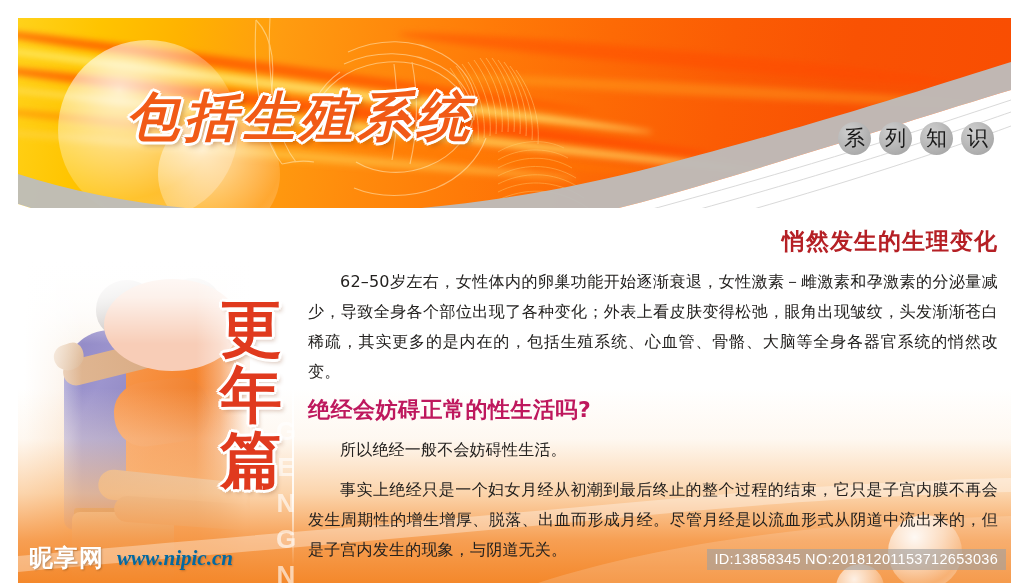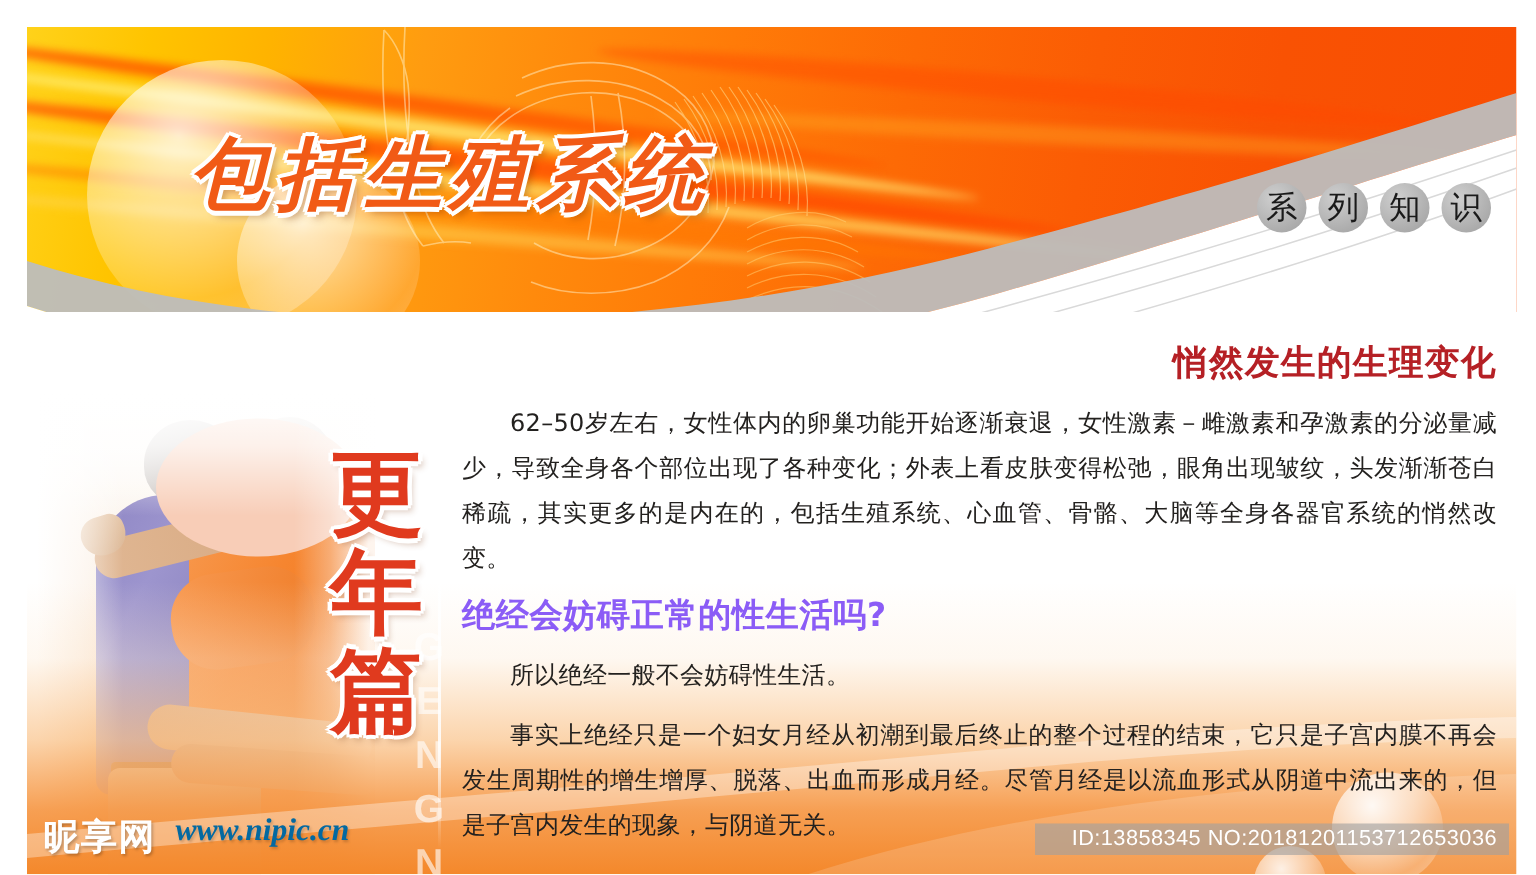"绝经会妨碍正常的性生活吗?" .head-2 { color: #8b5cf6 -> #be185d }
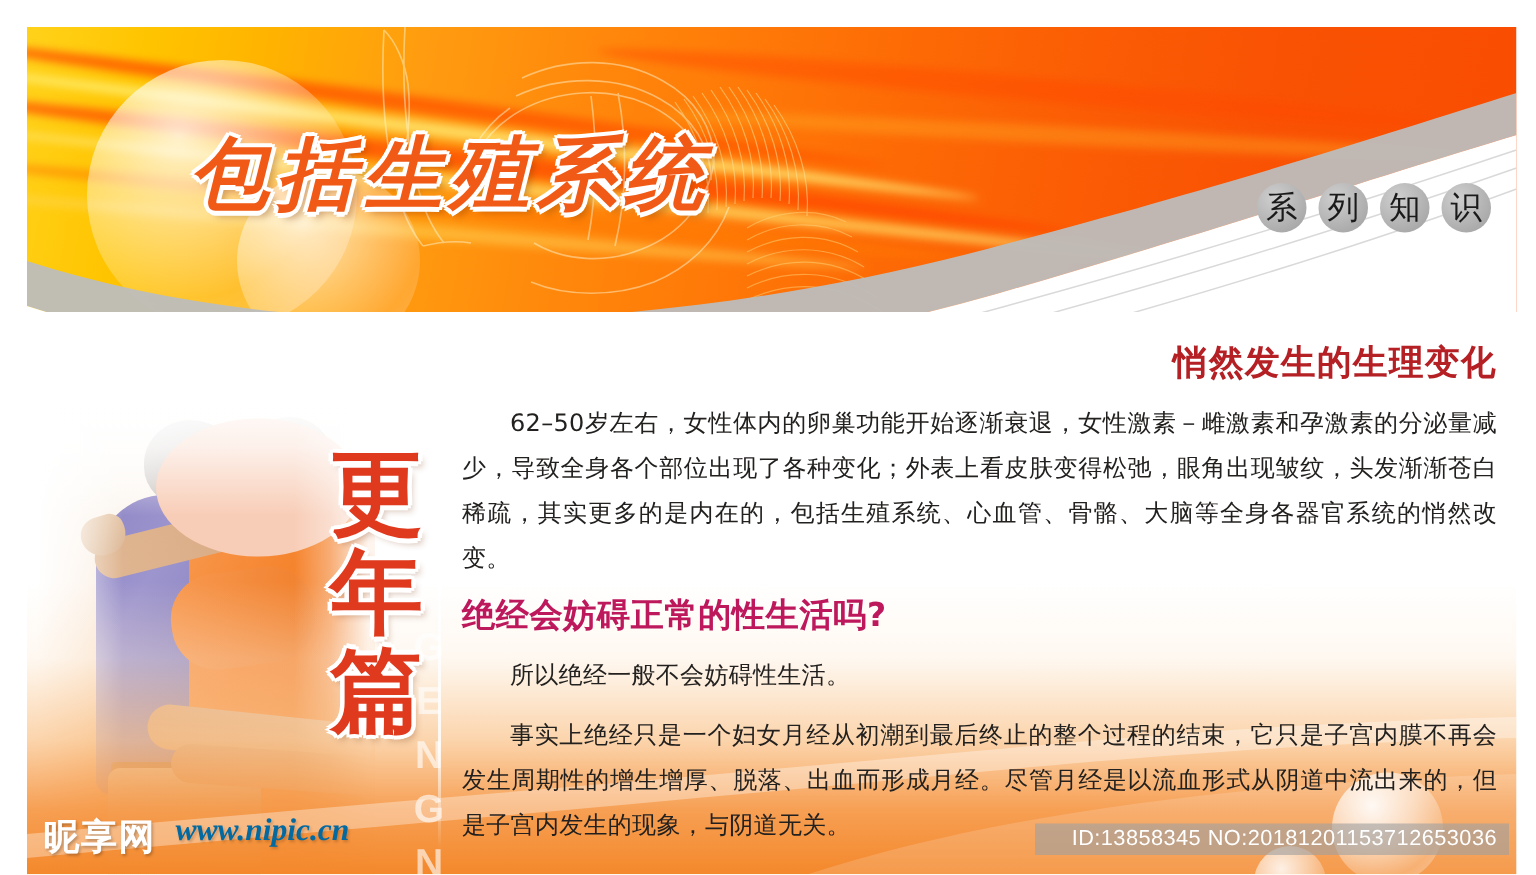"昵享网" .nipic-logo { align-items: flex-start -> center }
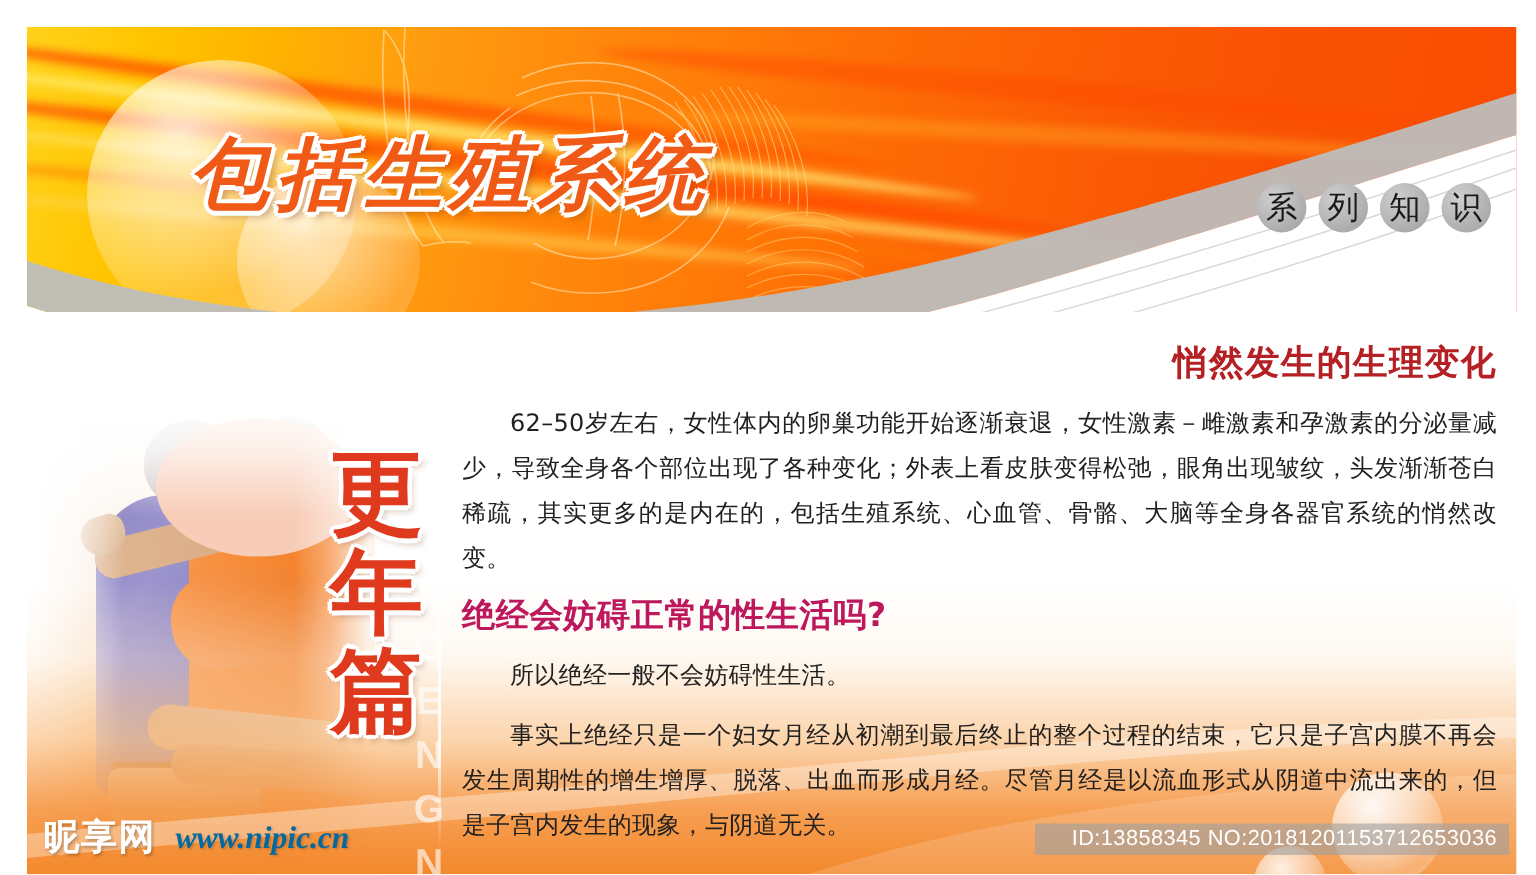"ID:13858345 NO:20181201153712653036" .id-strip { padding: 2px 8px 3px 24px -> 2px 8px 3px 7px }
